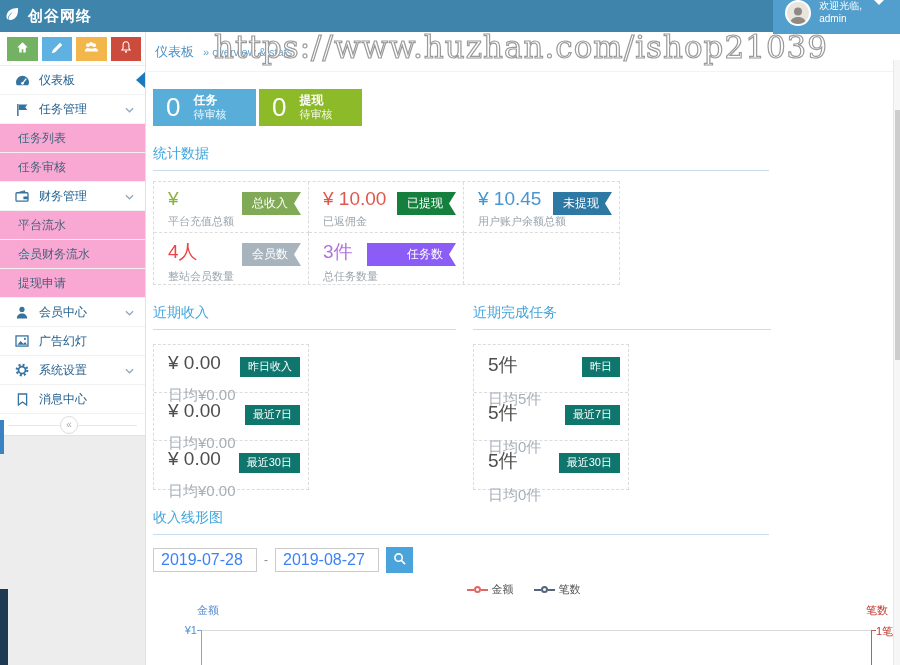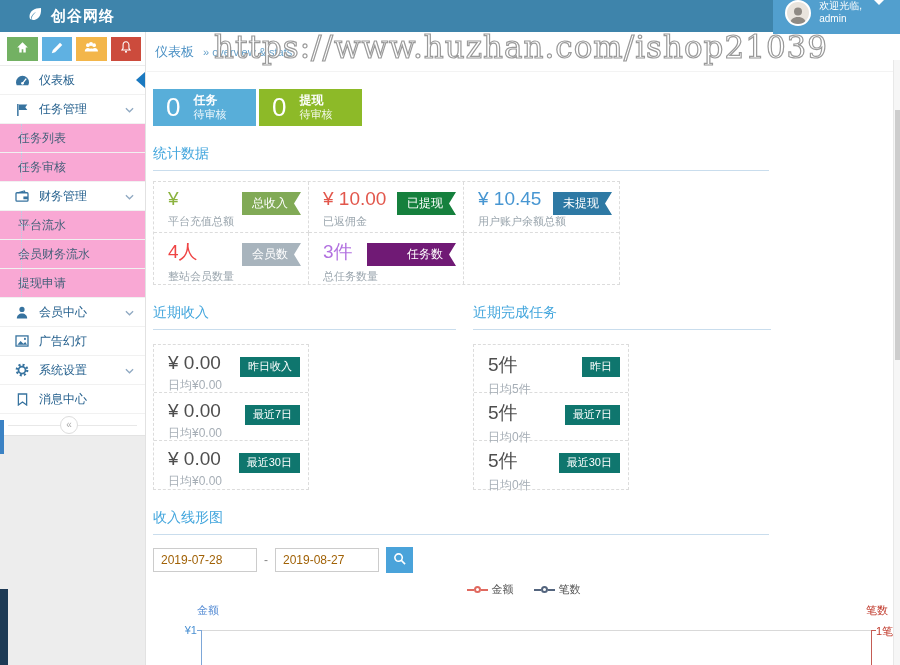"创谷网络" .brand { padding-left: 27px -> 4px }
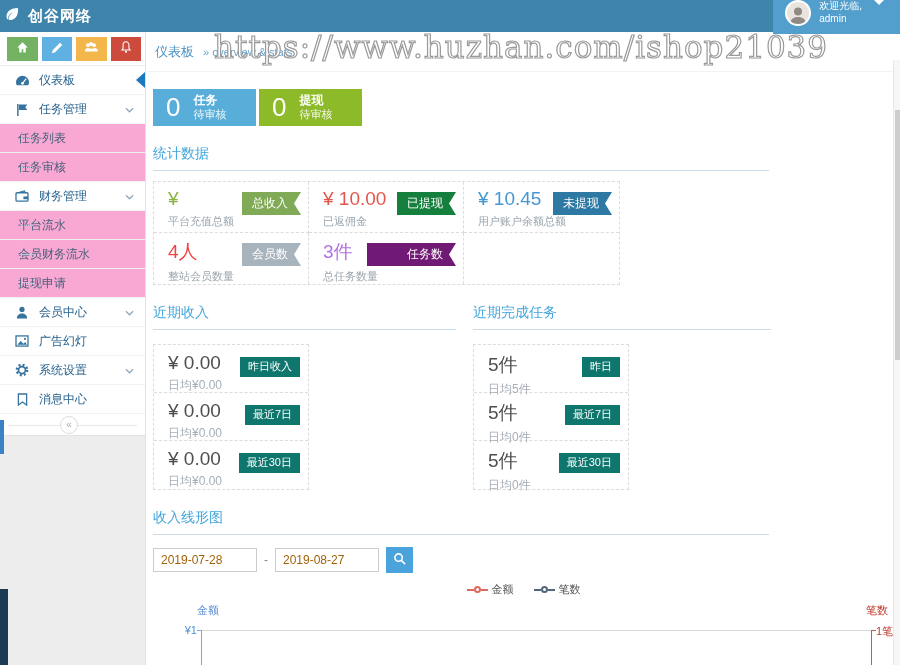"任务数" .r4 { background: #701a75 -> #8b5cf6 }
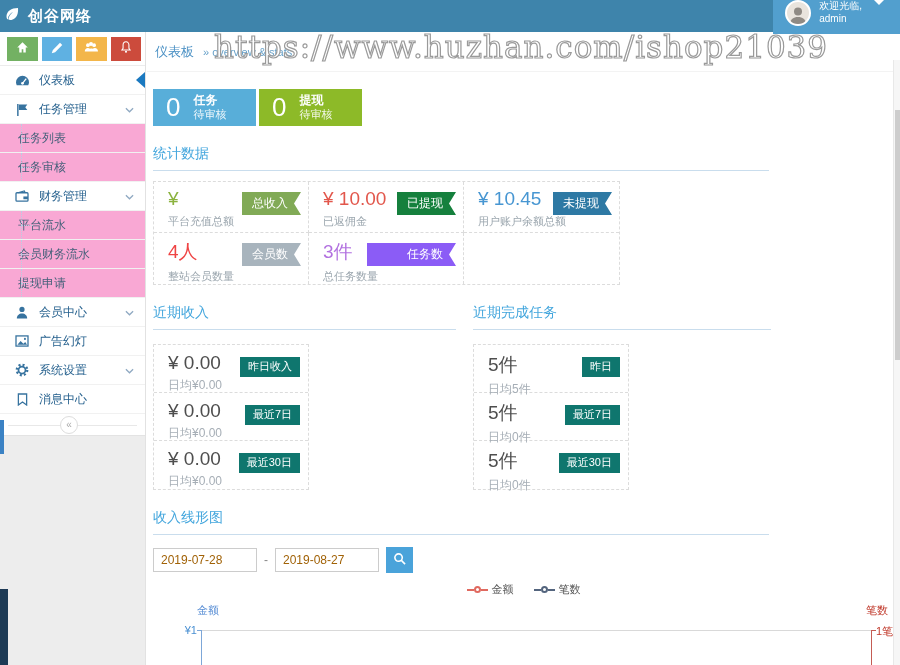"日均¥0.00" .recent-sub { font-size: 12px -> 15px; margin-top: 3px -> 12px }
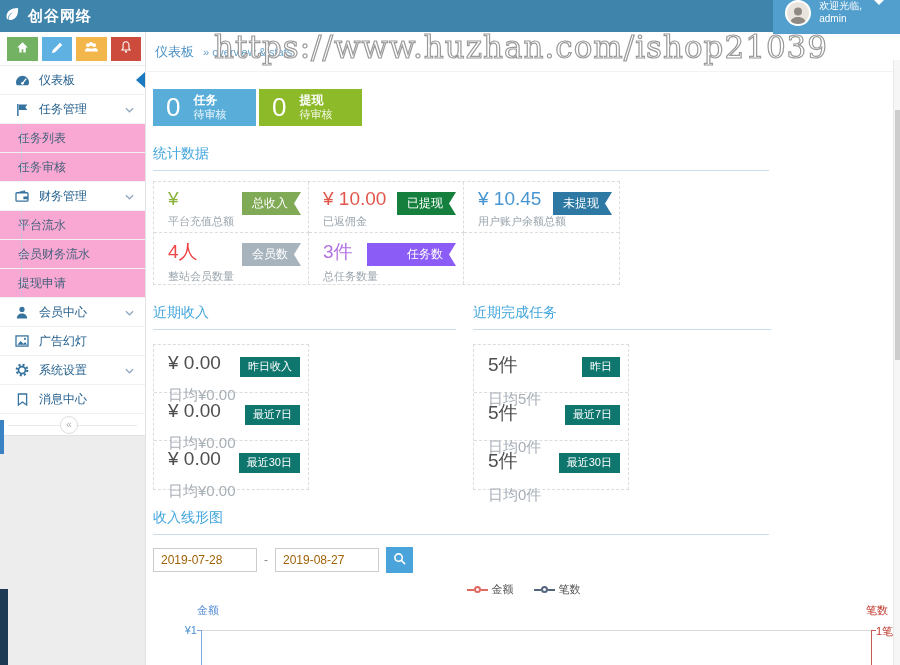"2019-07-28" .date-input { color: #a16207 -> #3b82f6; font-size: 12px -> 16px }
